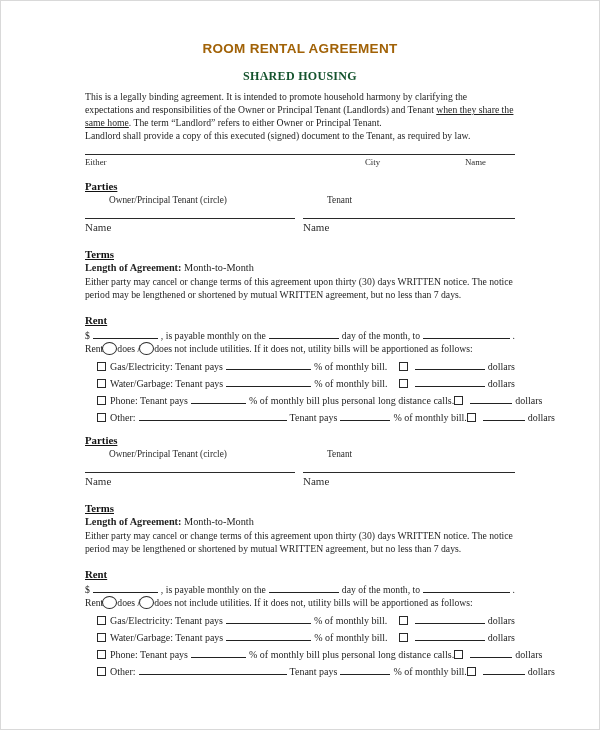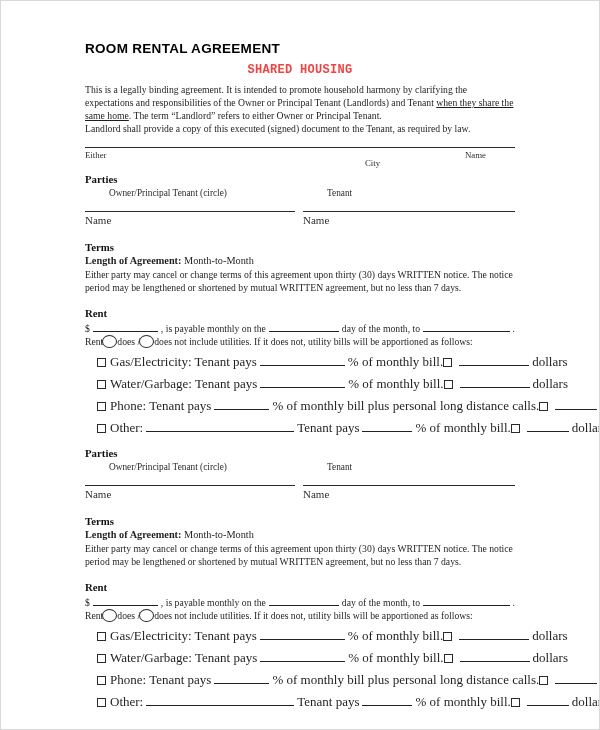"ROOM RENTAL AGREEMENT" .title { color: #000000 -> #a16207; text-align: none -> center }
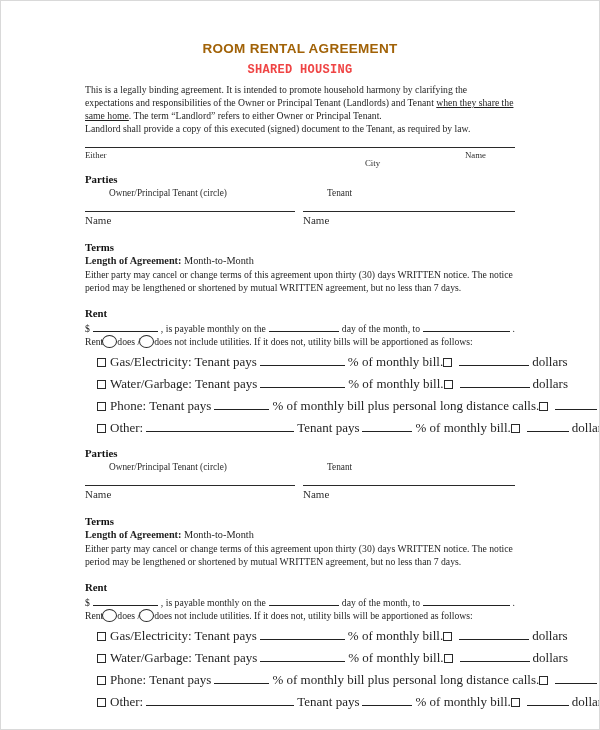"SHARED HOUSING" .subtitle { color: #ef4444 -> #14532d; font-family: Liberation Mono, monospace -> Liberation Serif, serif; margin-top: 7px -> 13px }
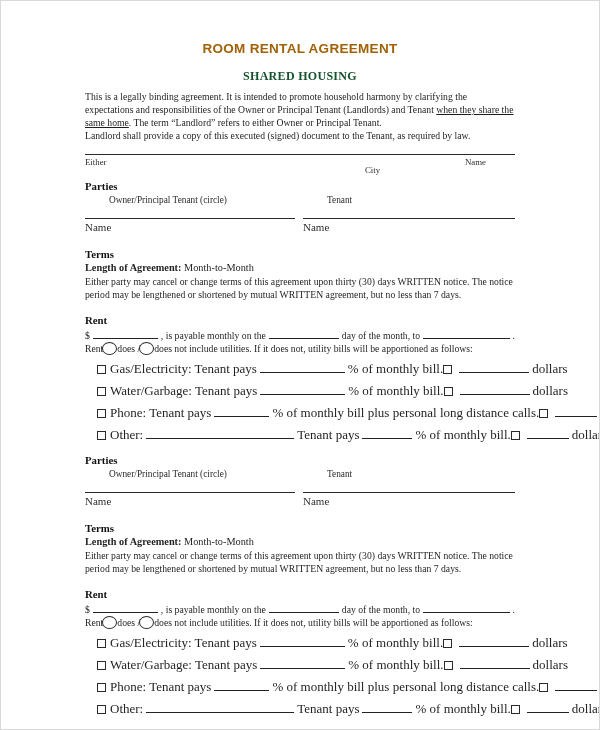"City" .addr-labels .city { top: 8px -> 0 }
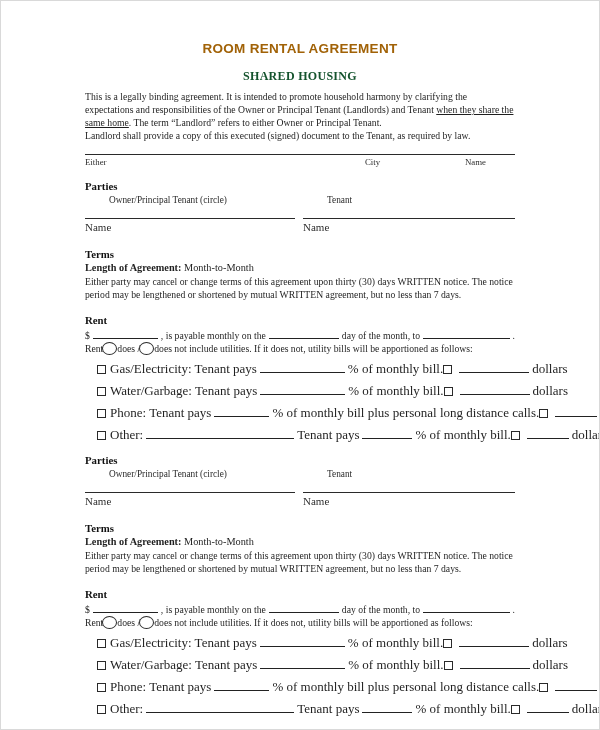"Parties" .sub-heading { text-decoration: none -> underline }
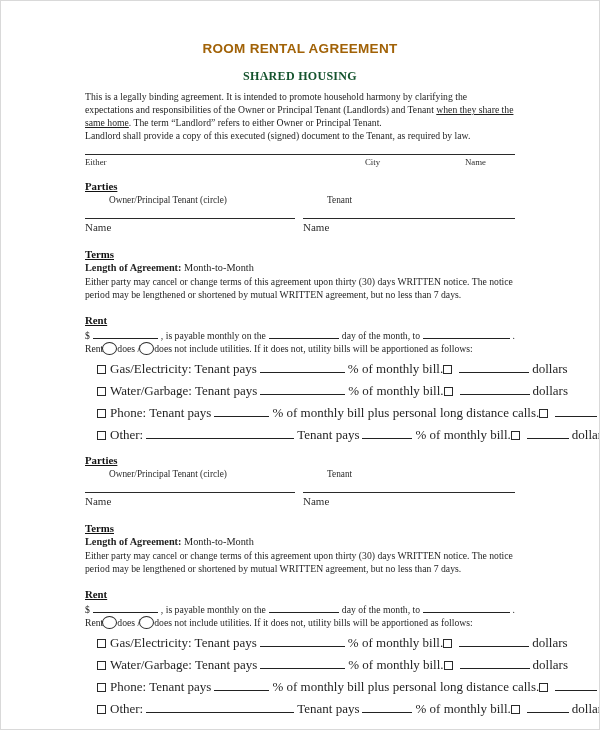"Gas/Electricity: Tenant pays % of" .cb-row { font-size: 13px -> 10px }
